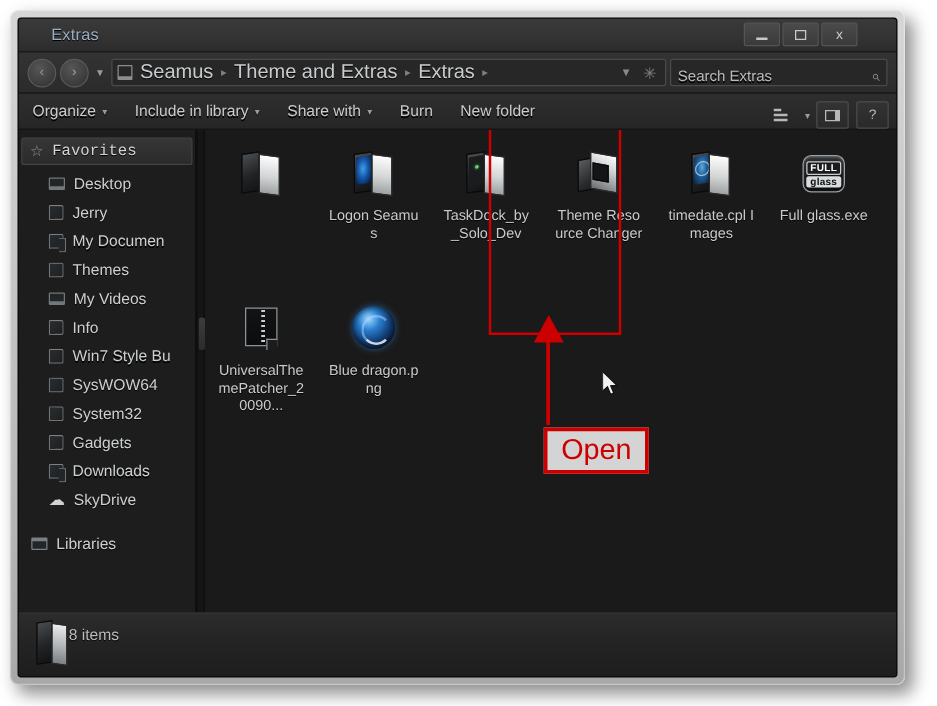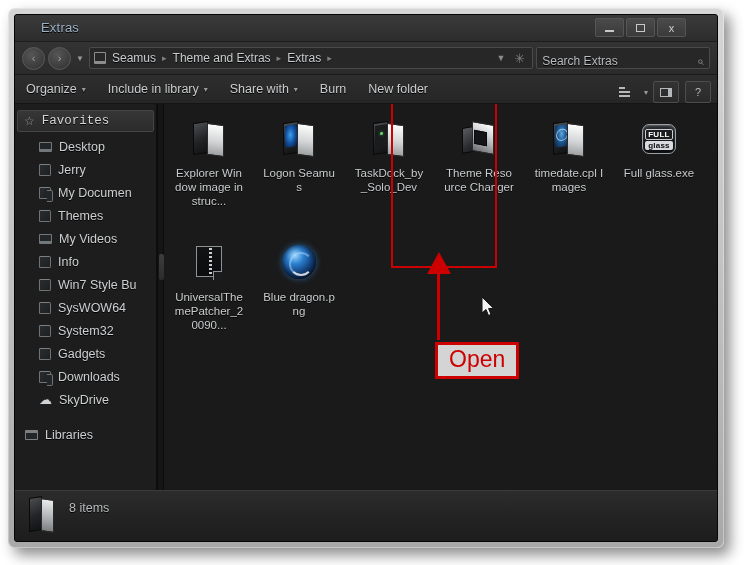"Seamus" .crumb { font-size: 12px -> 16px }
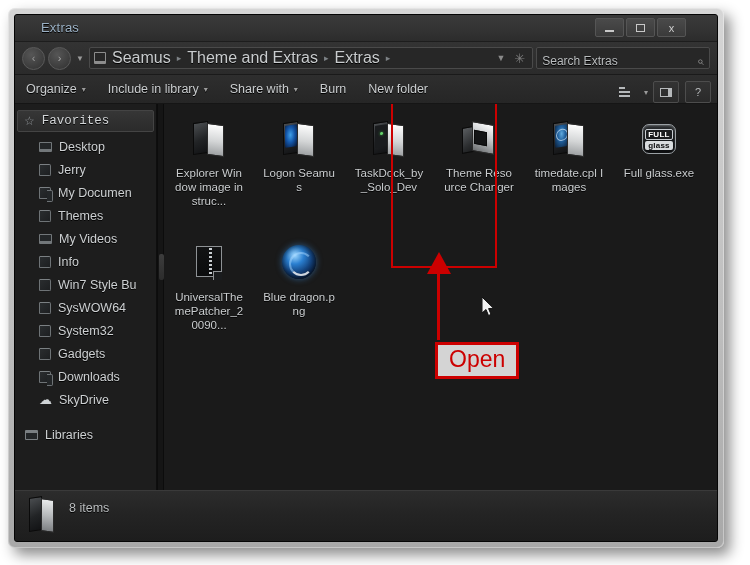"Explorer Window image instruc..." div.fname { html: <div>Explorer Window image instruc...</div> -> none }
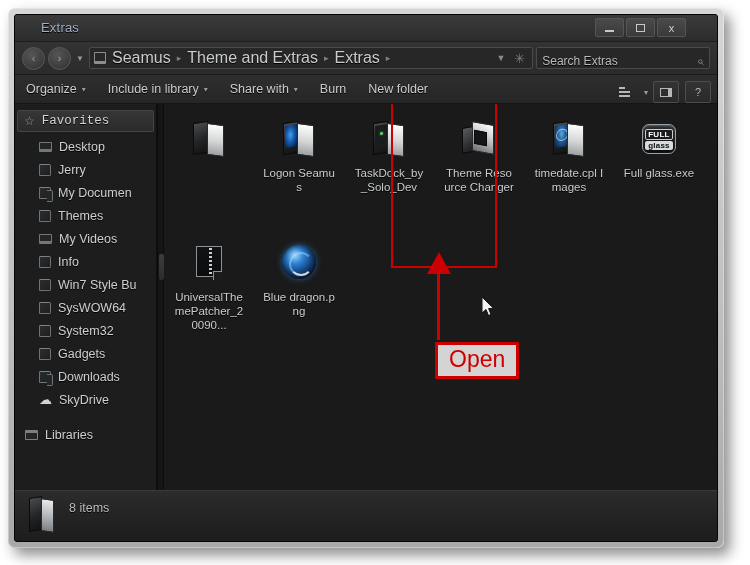"8 items" #statusbar { gap: 14px -> 0 }
